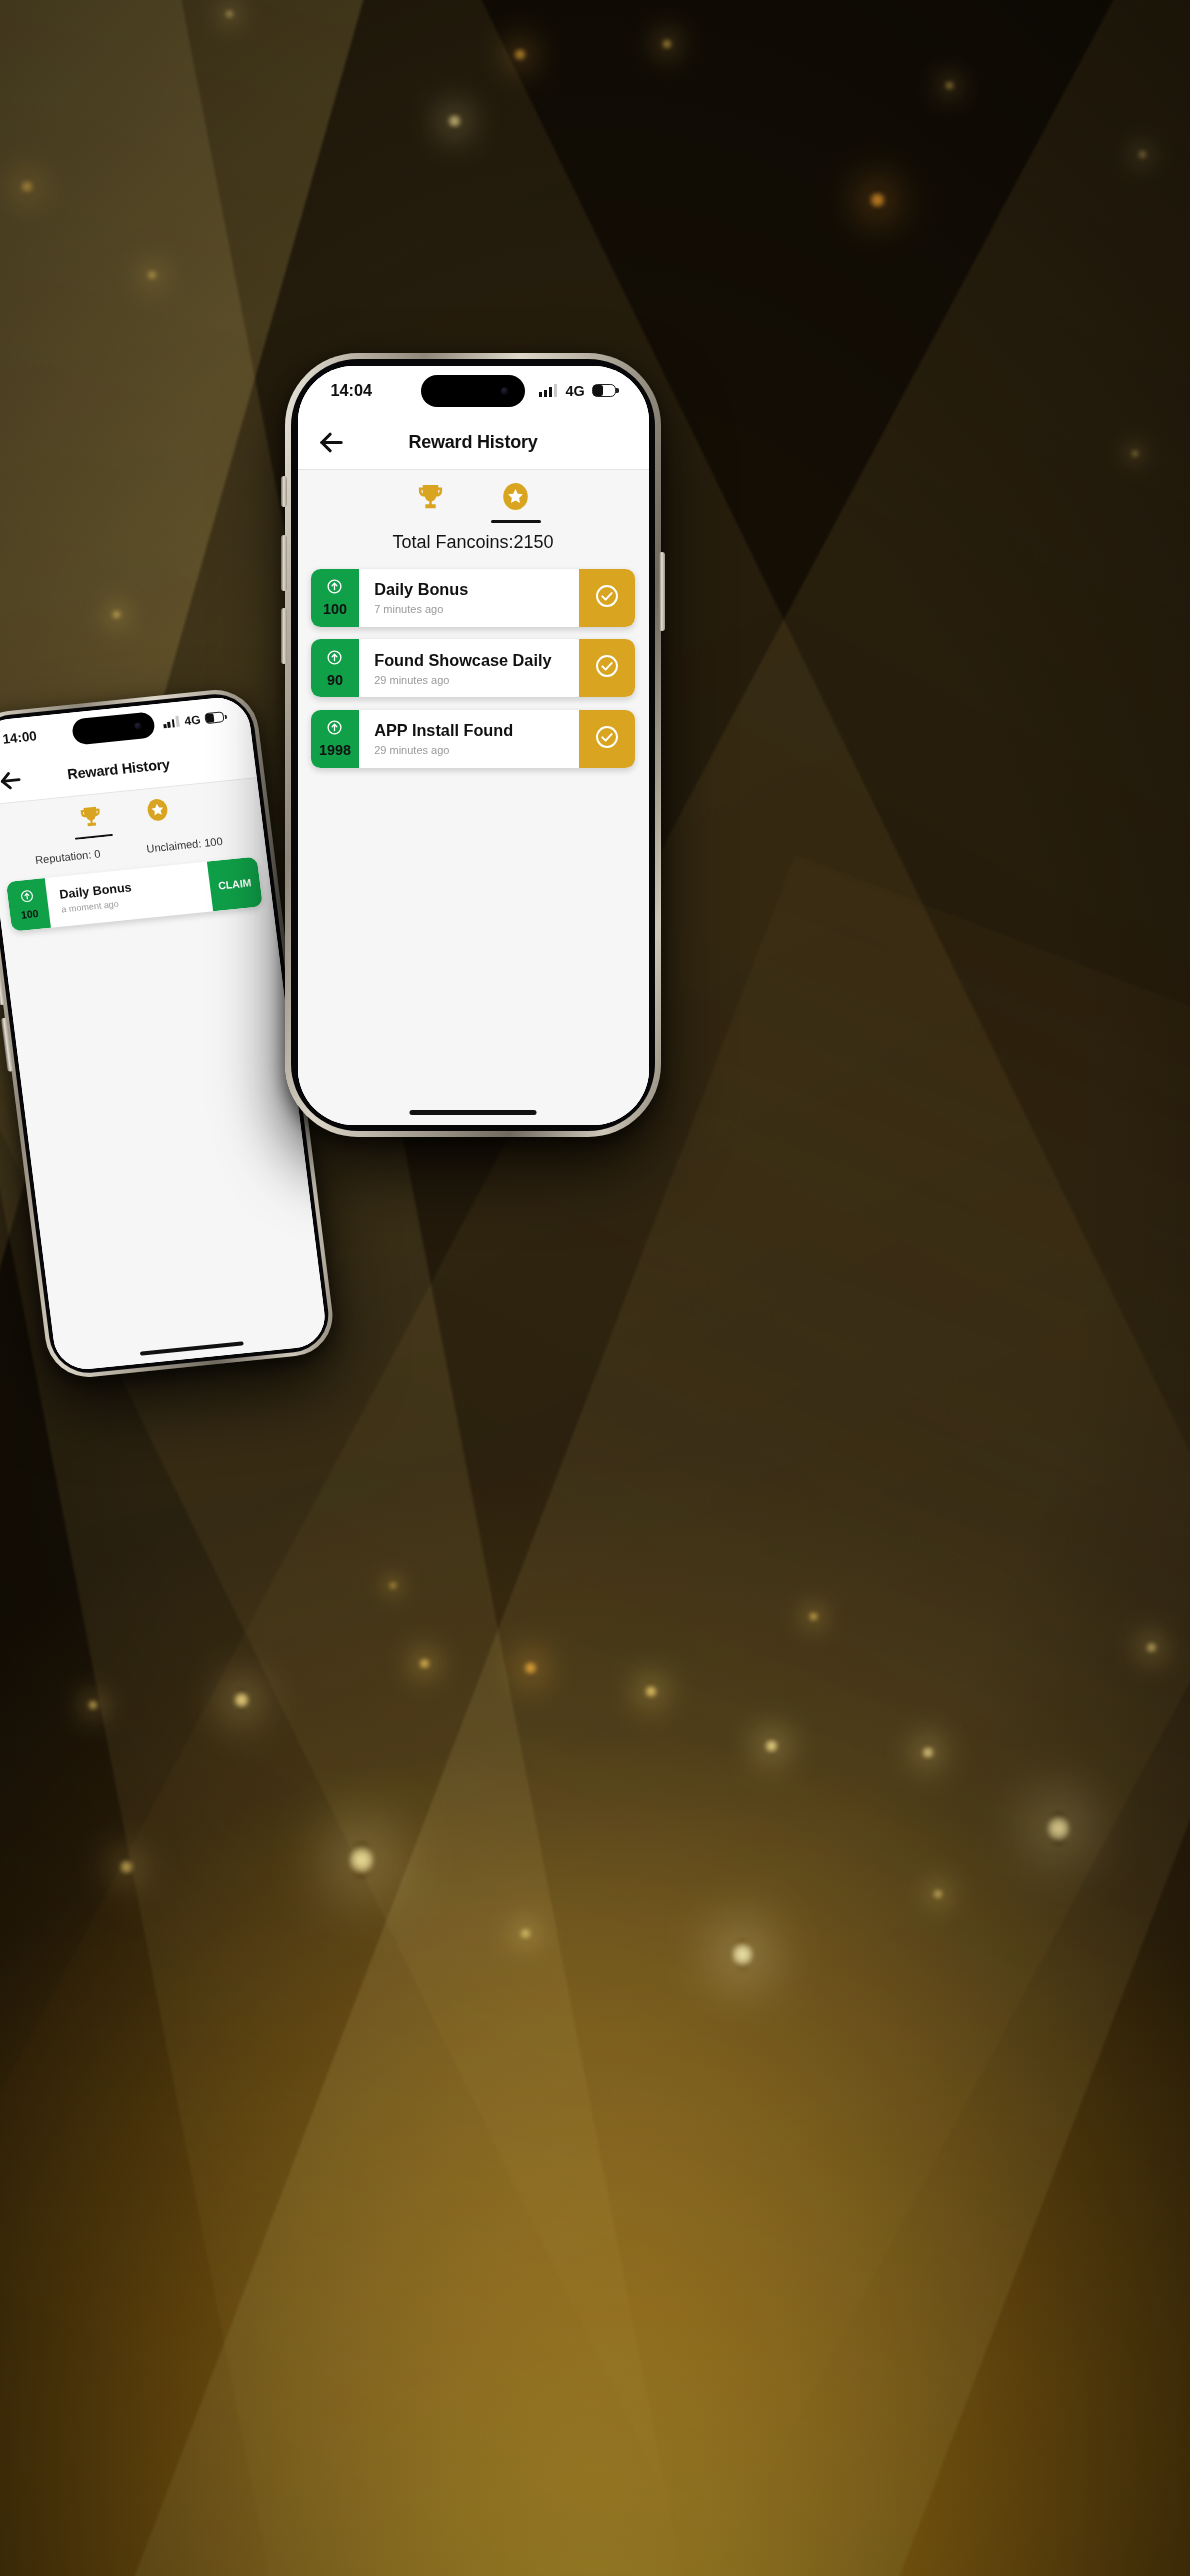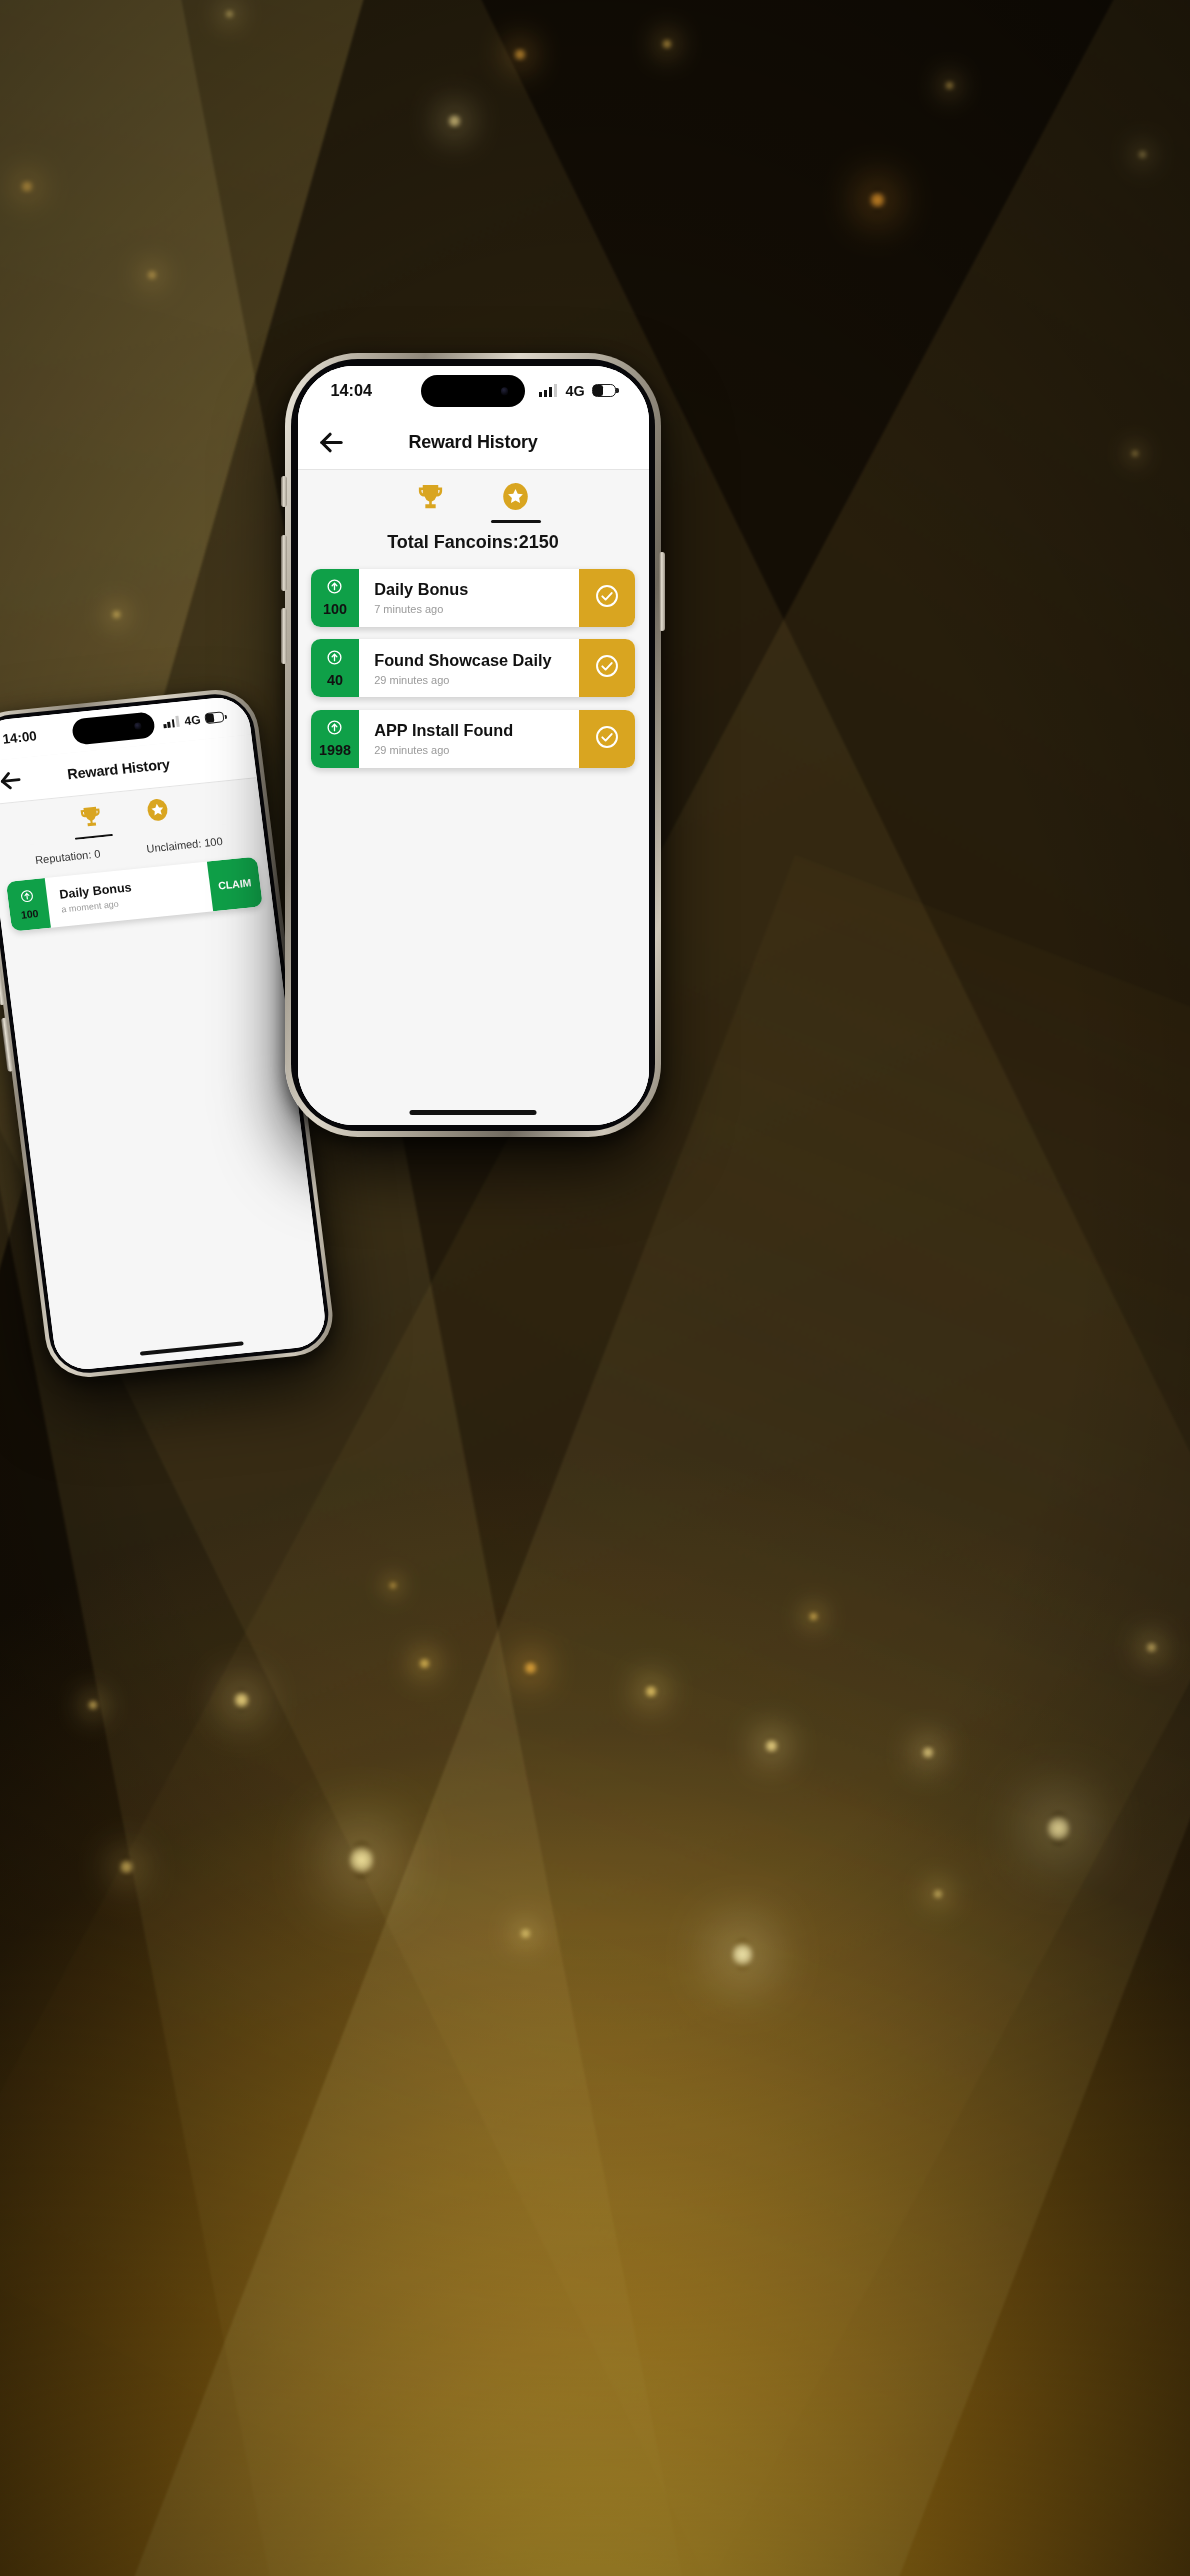"Total Fancoins:2150" .total-single { font-weight: bold -> normal }
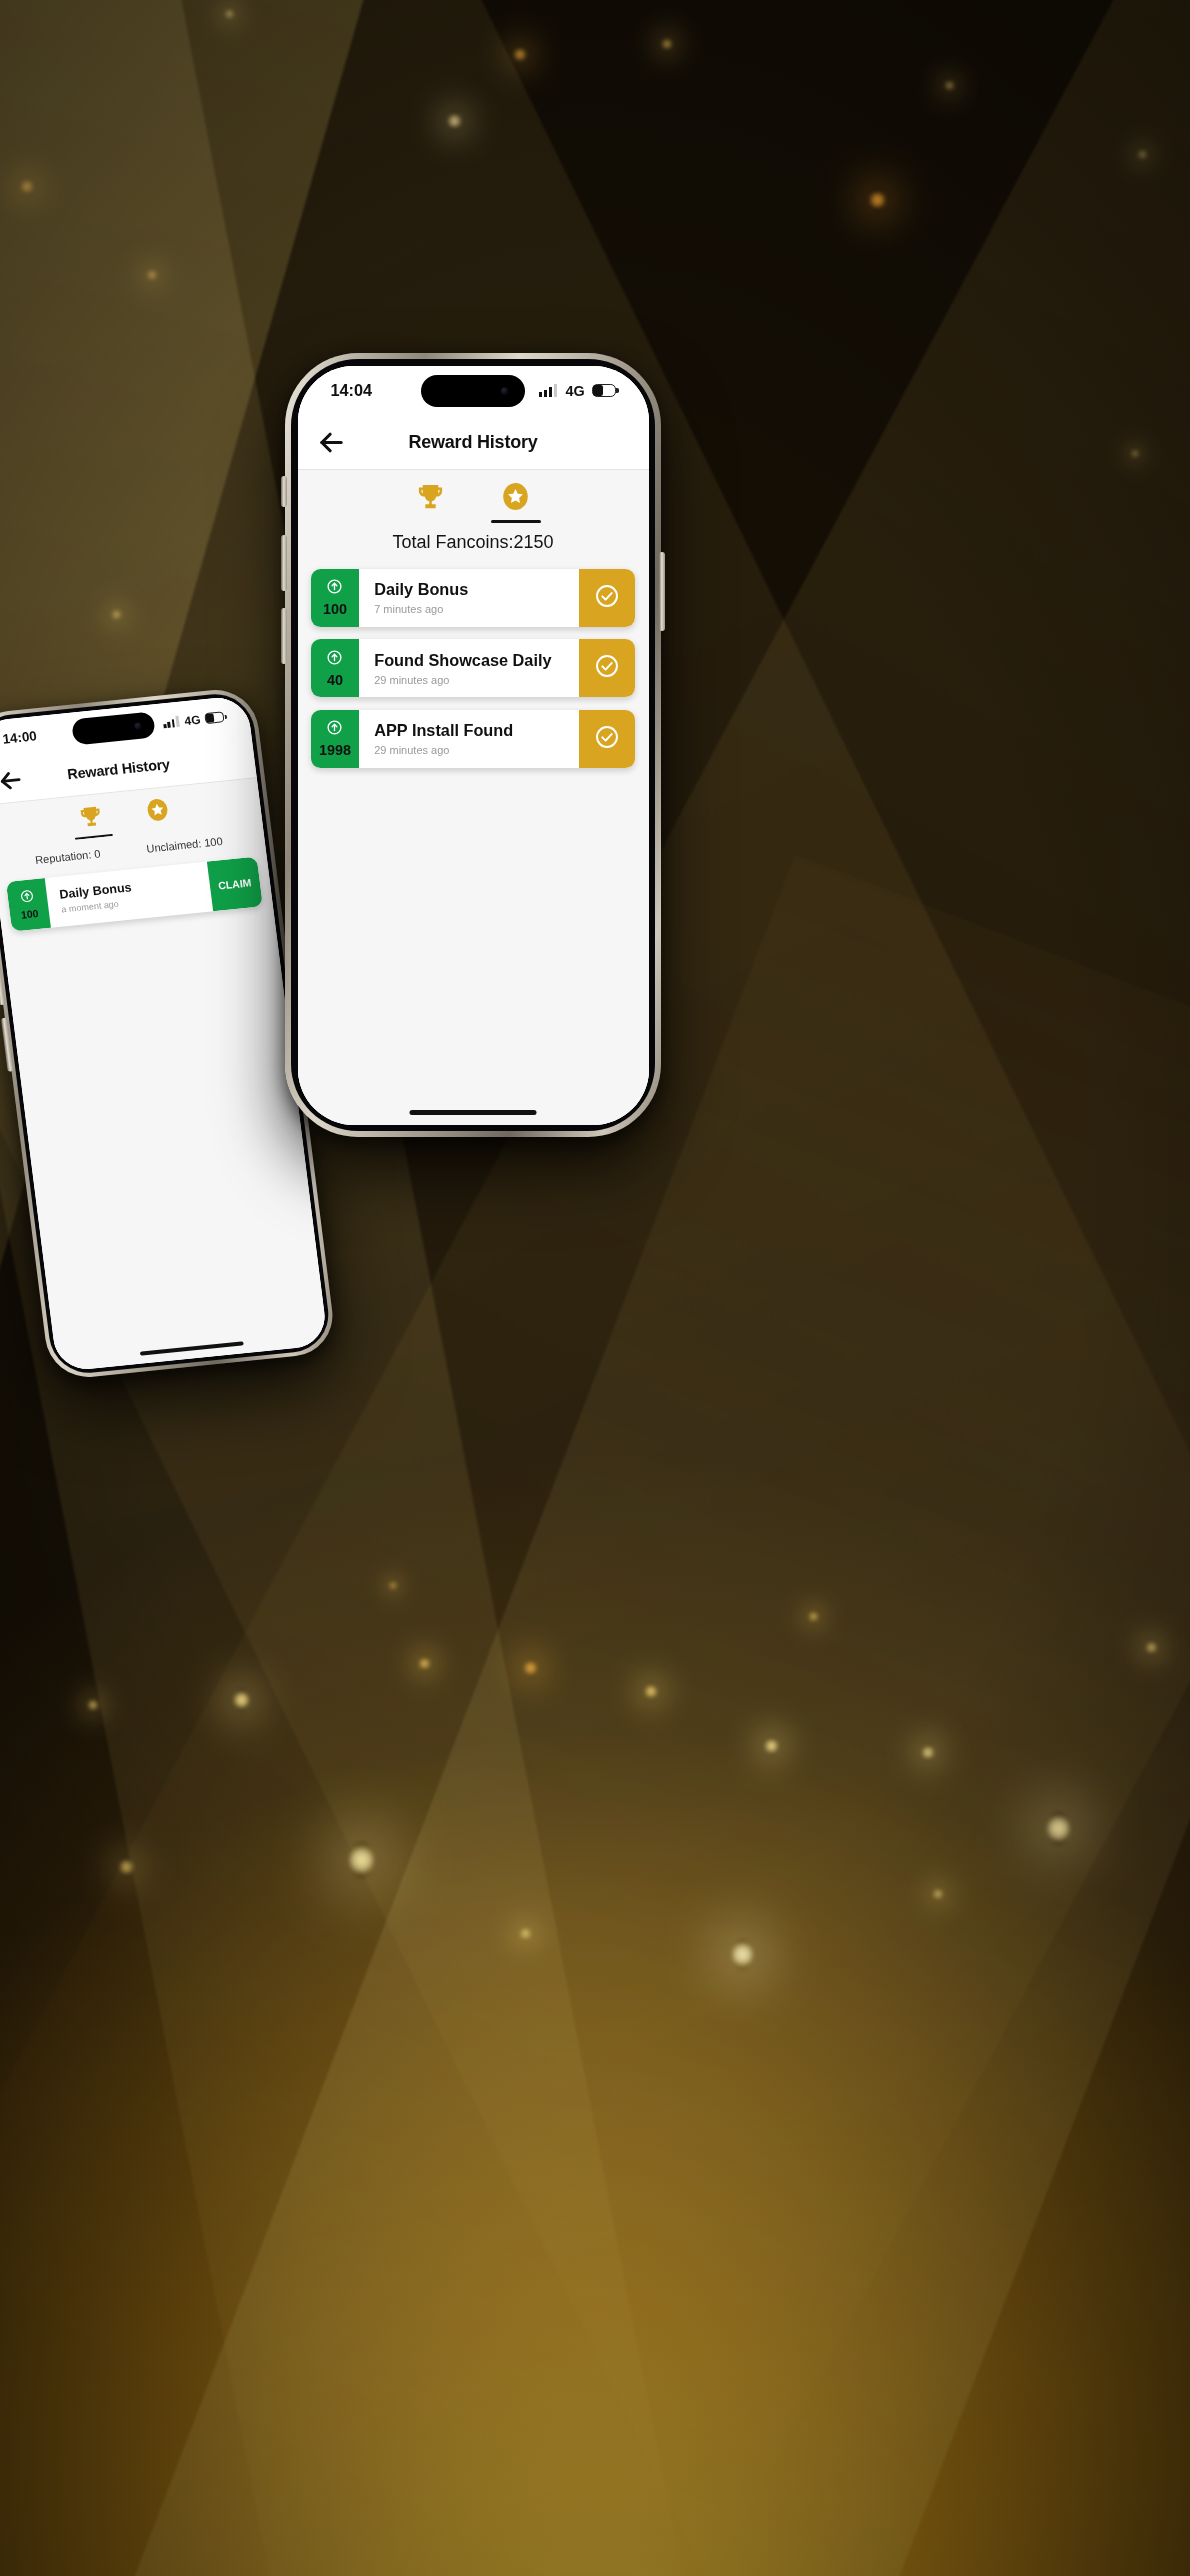"40" span.n { text: 40 -> 90 }
